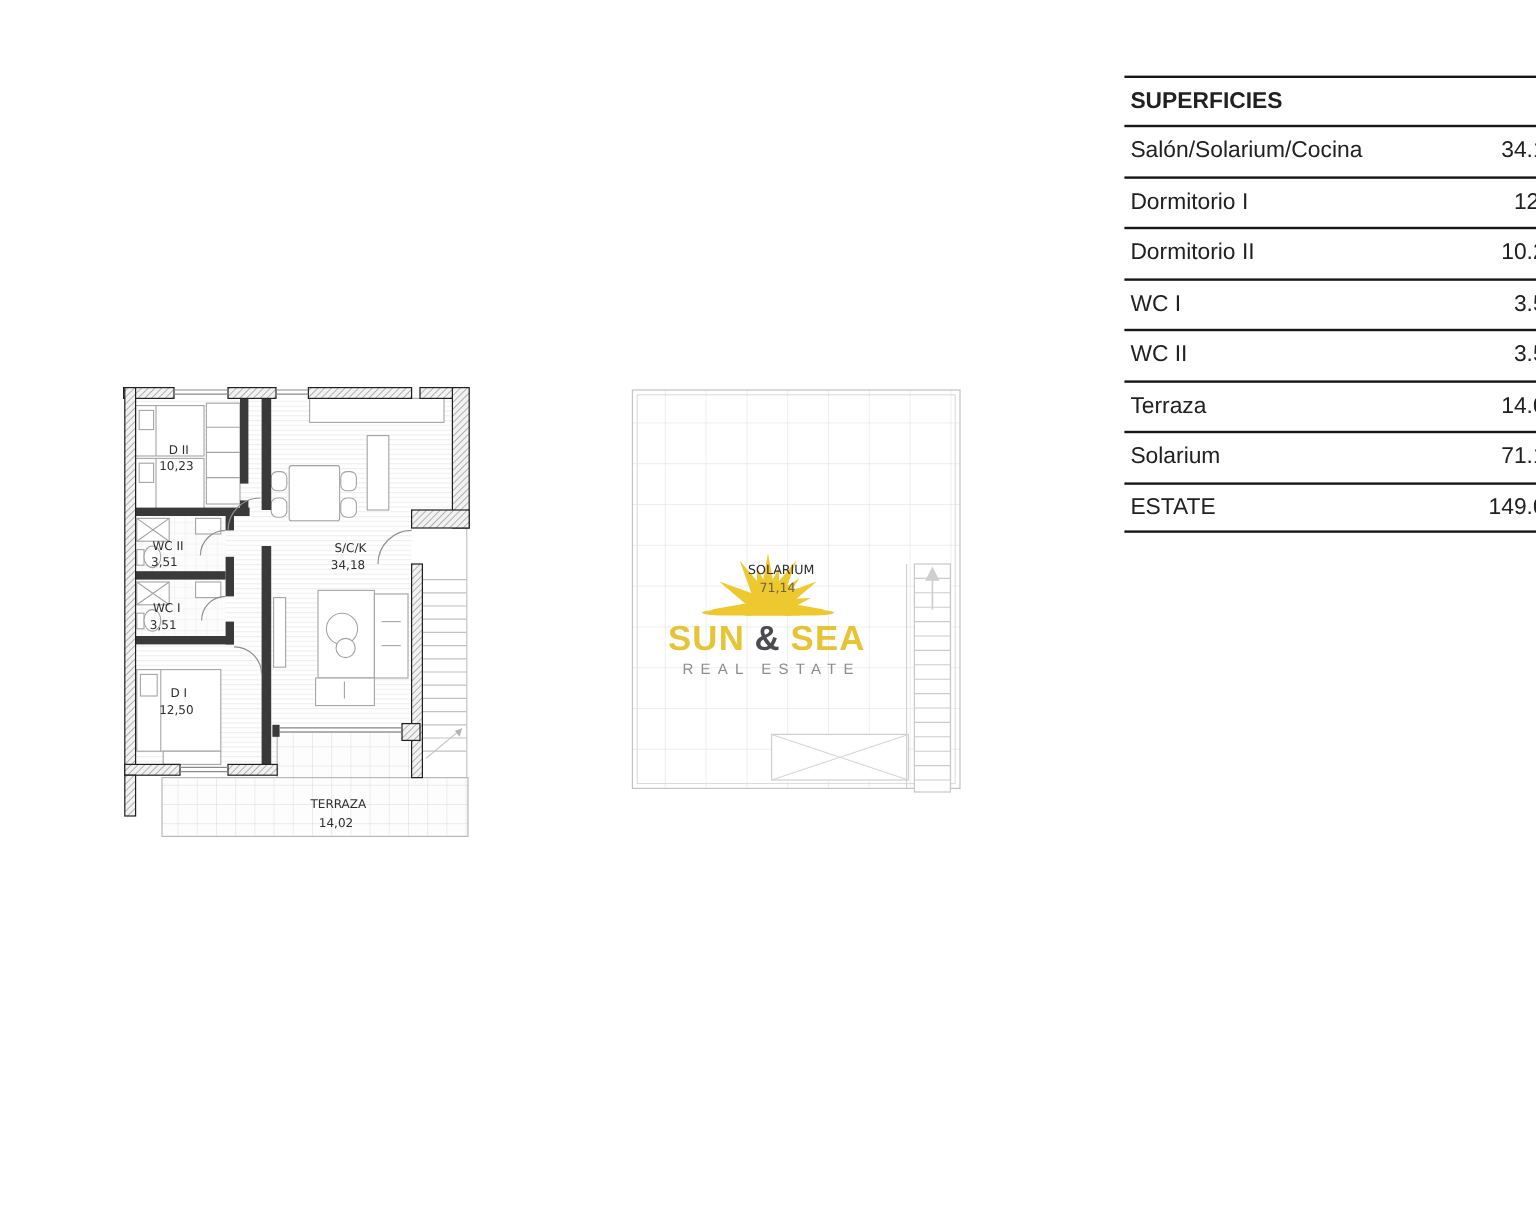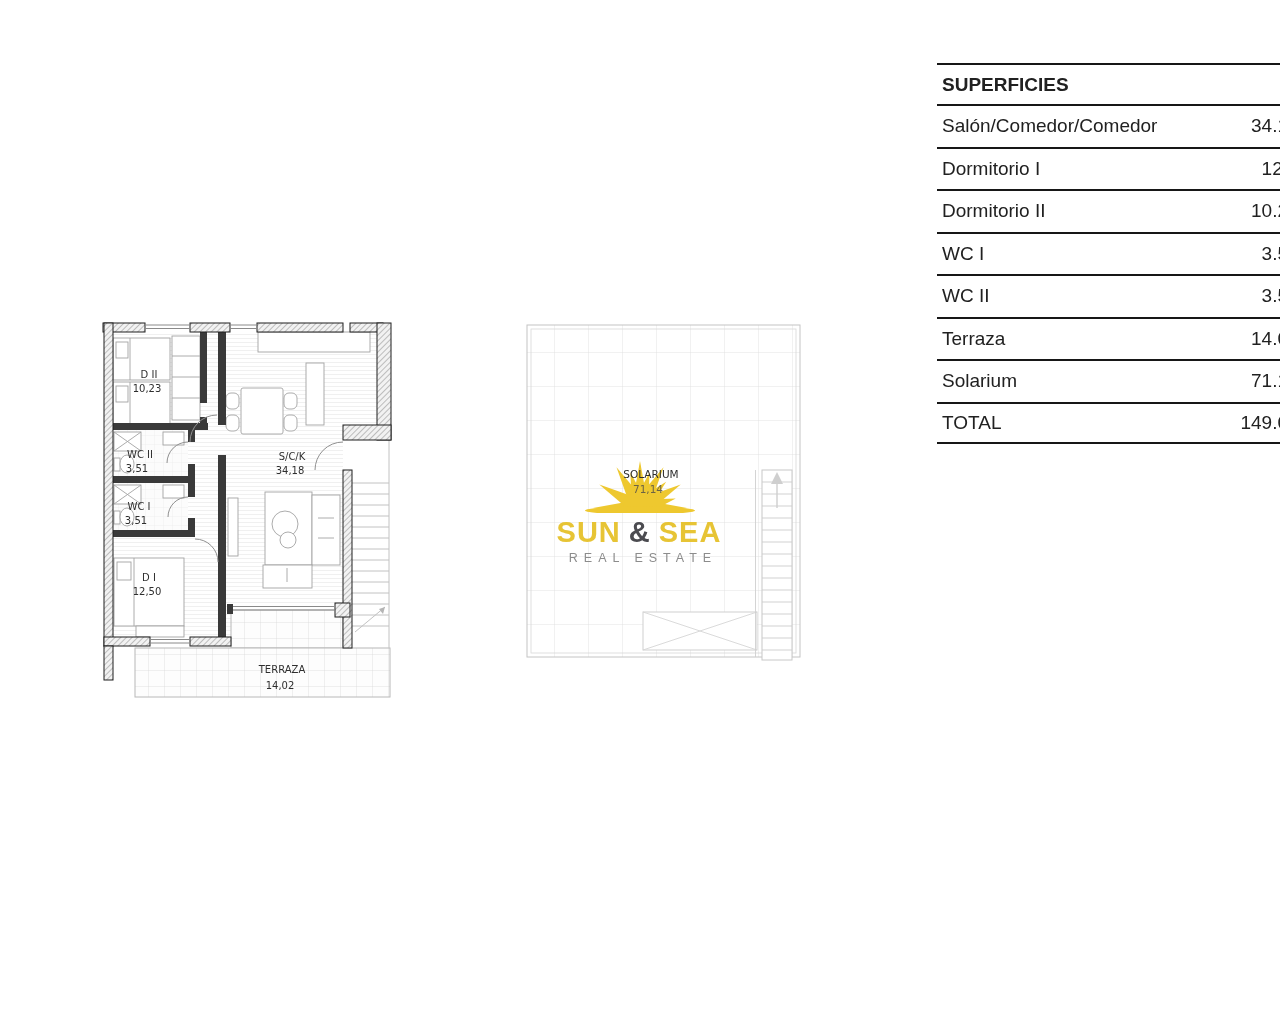"Salón/Comedor/Comedor" span { text: Salón/Comedor/Comedor -> Salón/Solarium/Cocina }
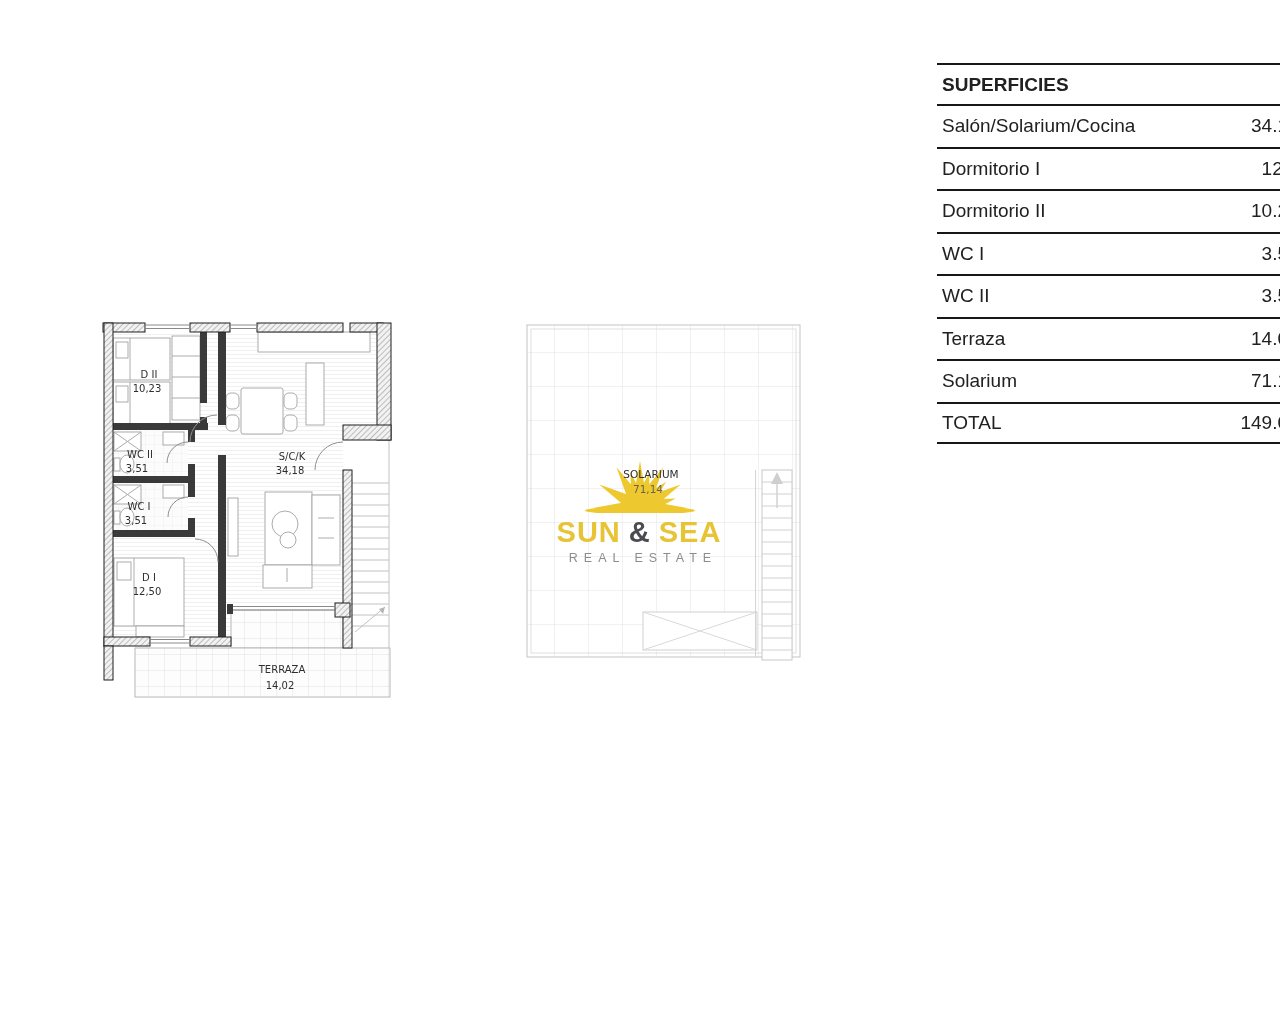"TOTAL" span { text: TOTAL -> ESTATE }
